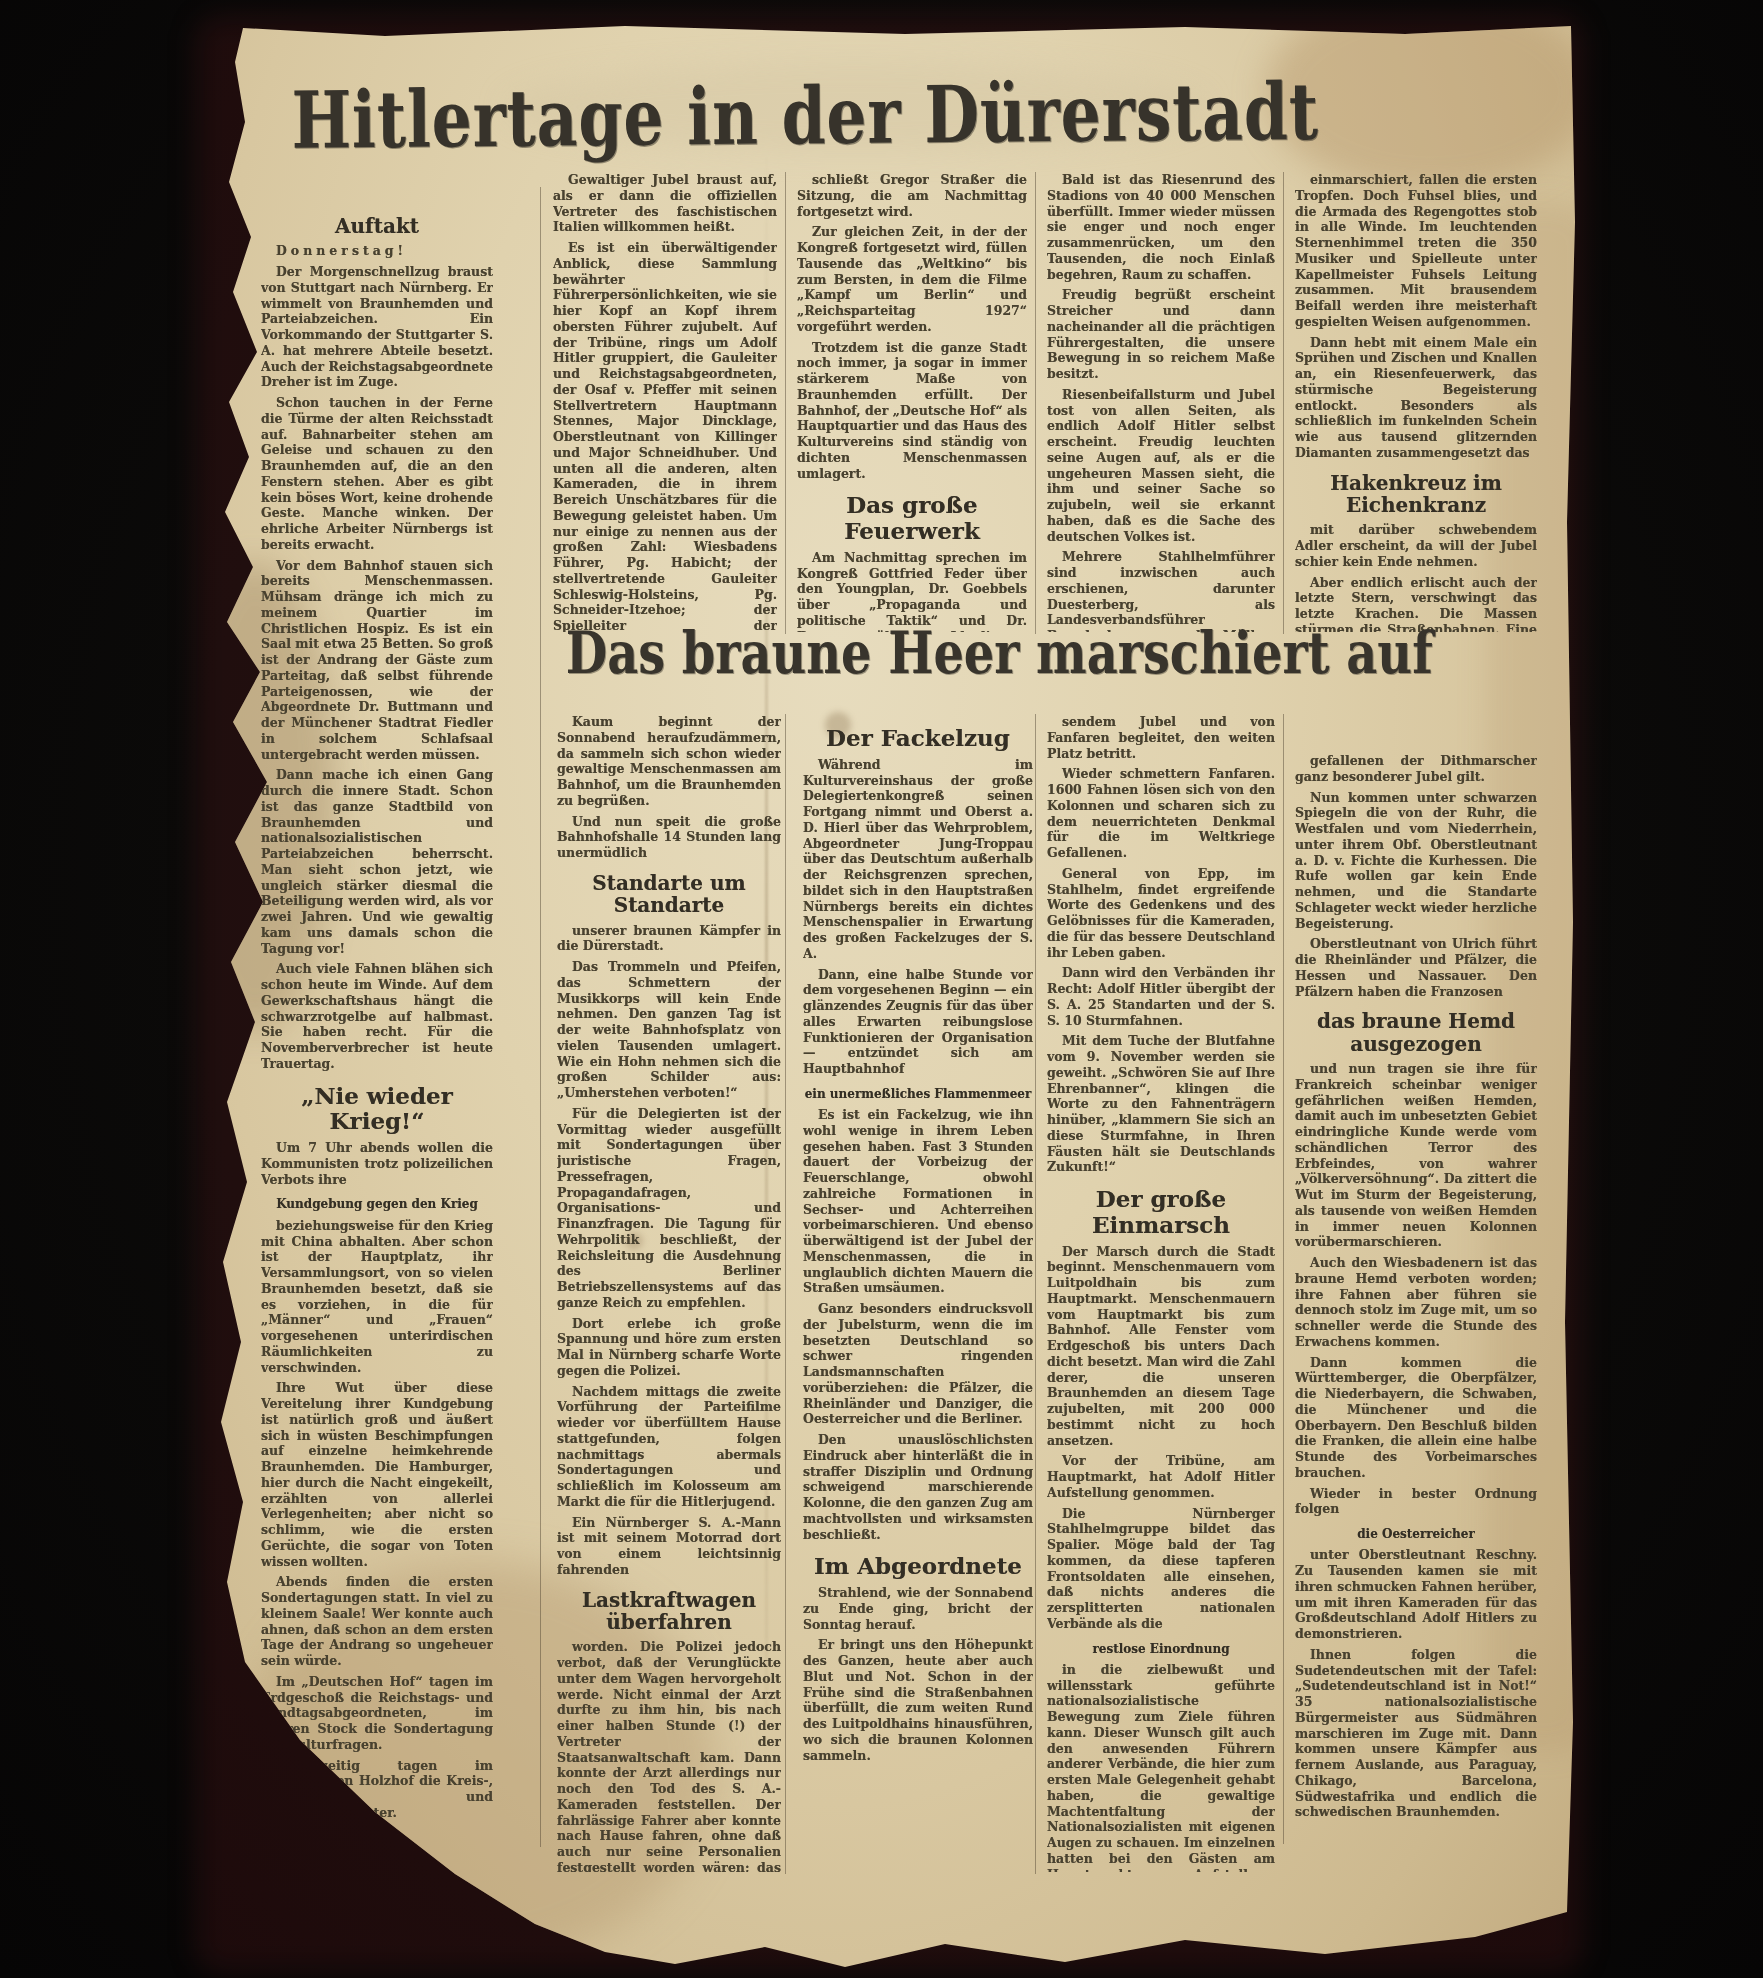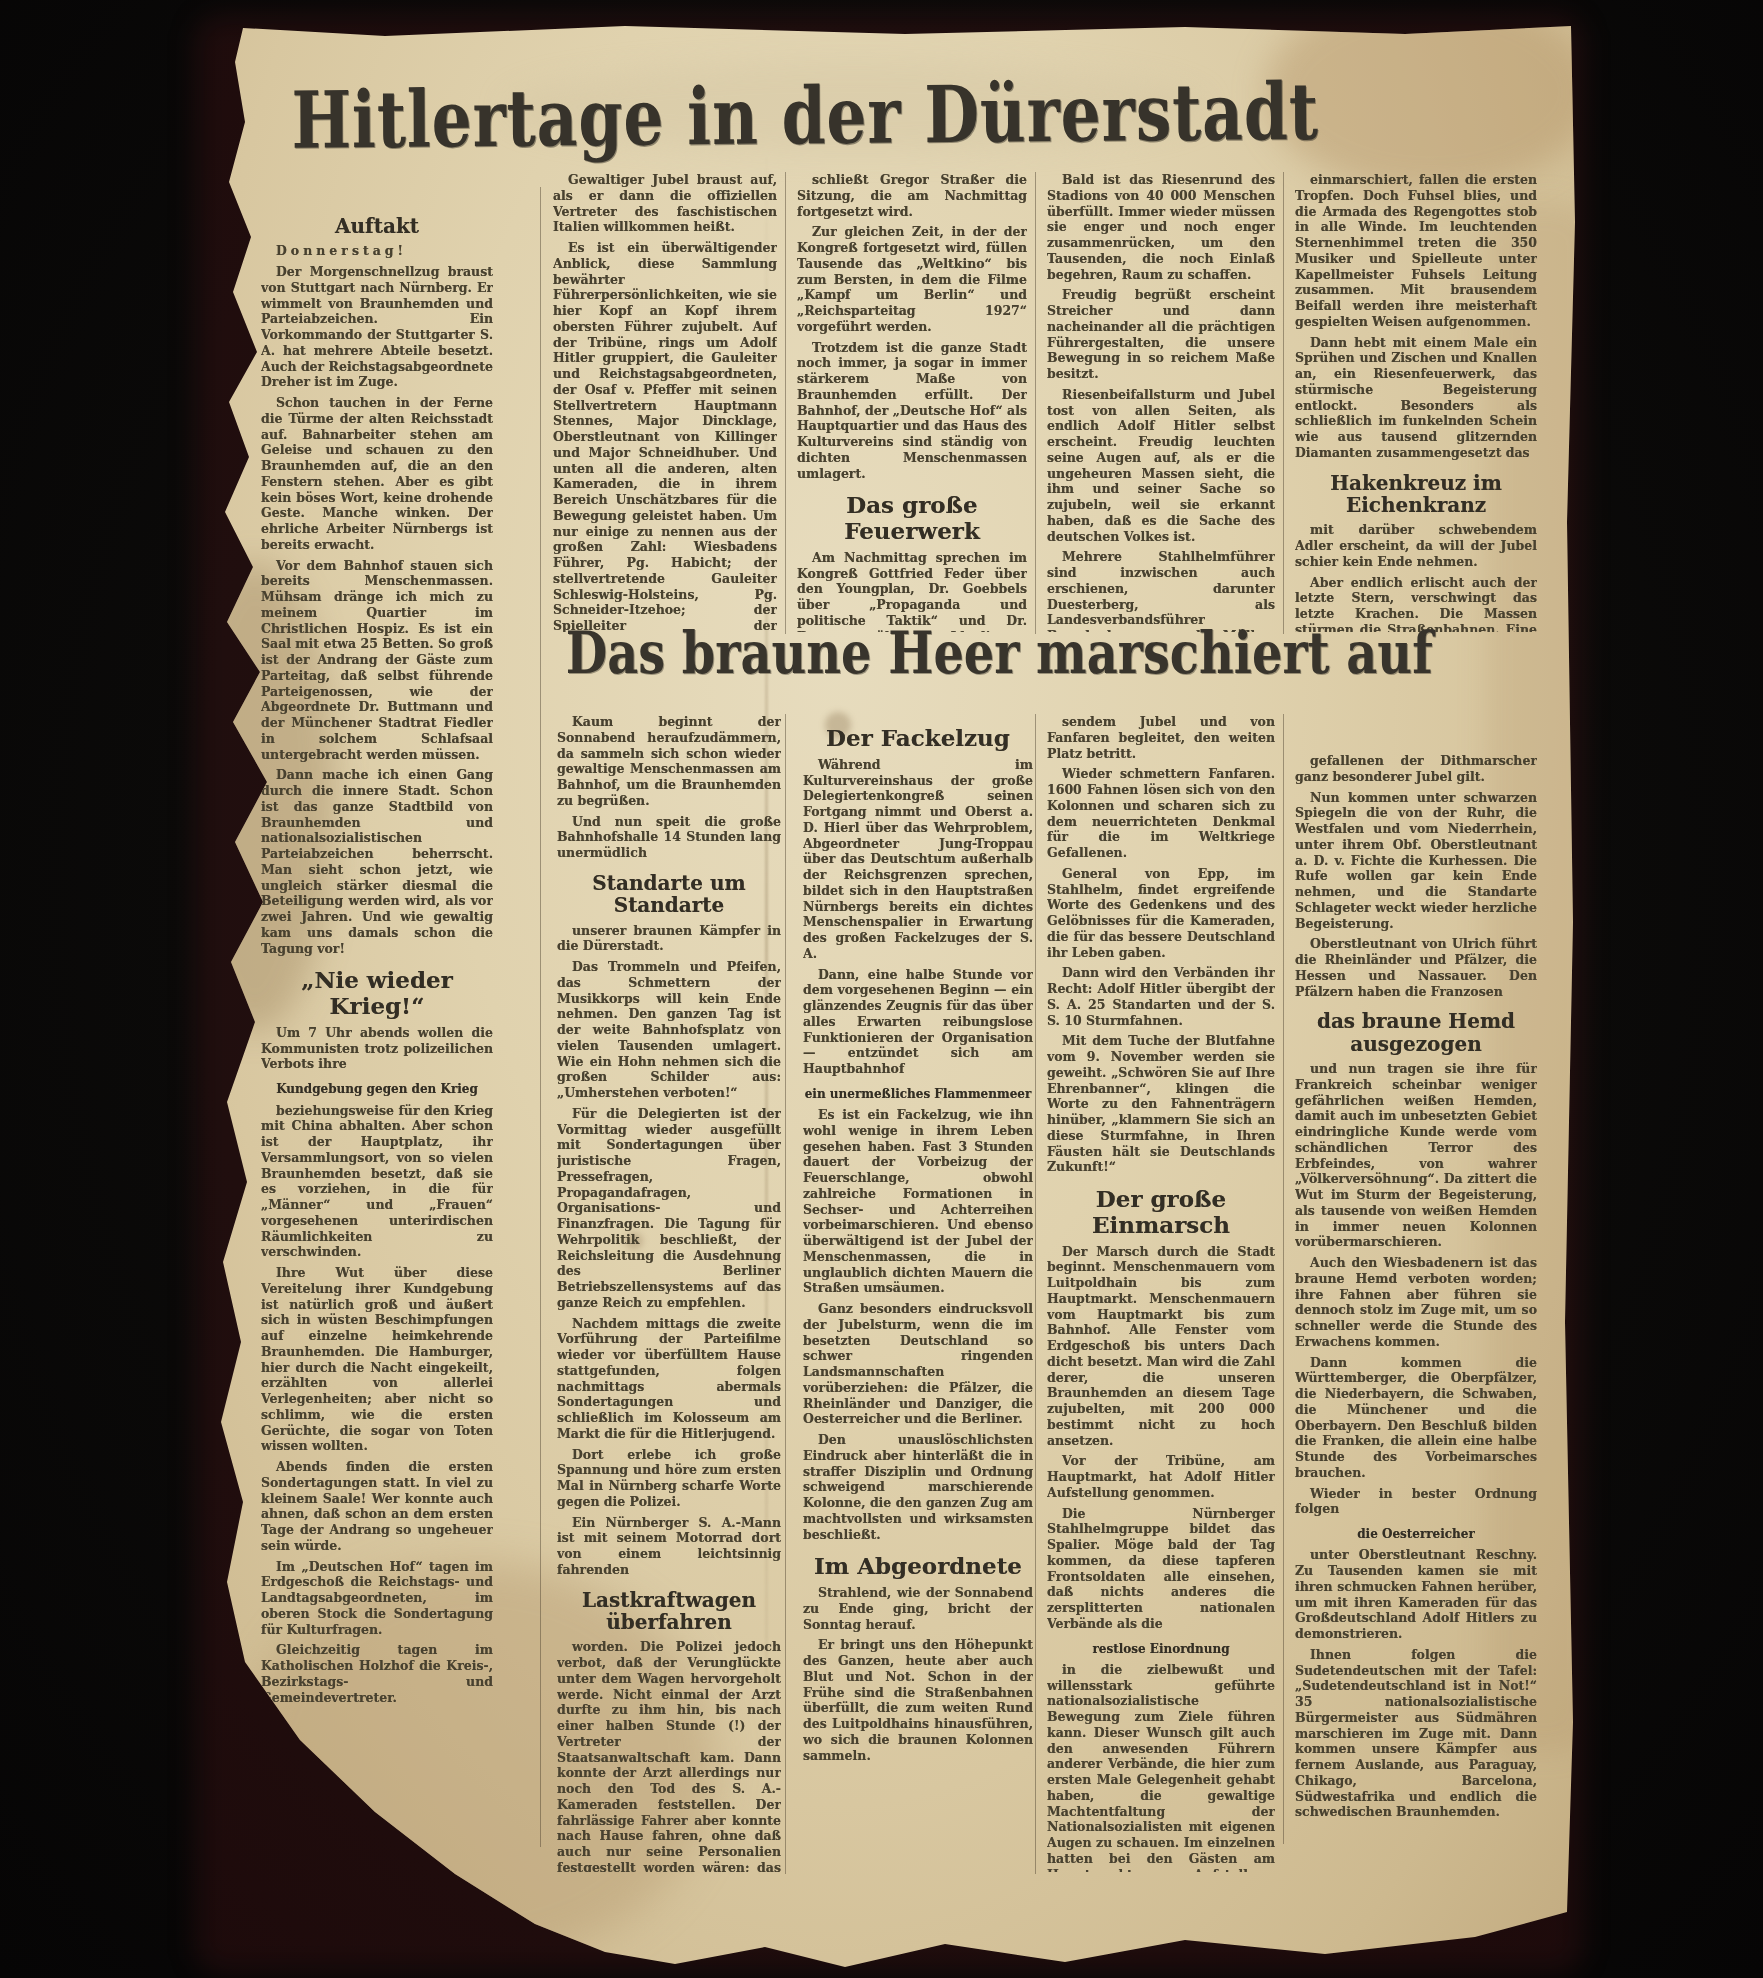"Auch viele Fahnen blähen sich" p { html: none -> <p>Auch viele Fahnen blähen sich schon heute im Winde. Auf dem Gewerkschaftshaus hängt die schwarzrotgelbe auf halbmast. Sie haben recht. Für die Novemberverbrecher ist heute Trauertag.</p> }
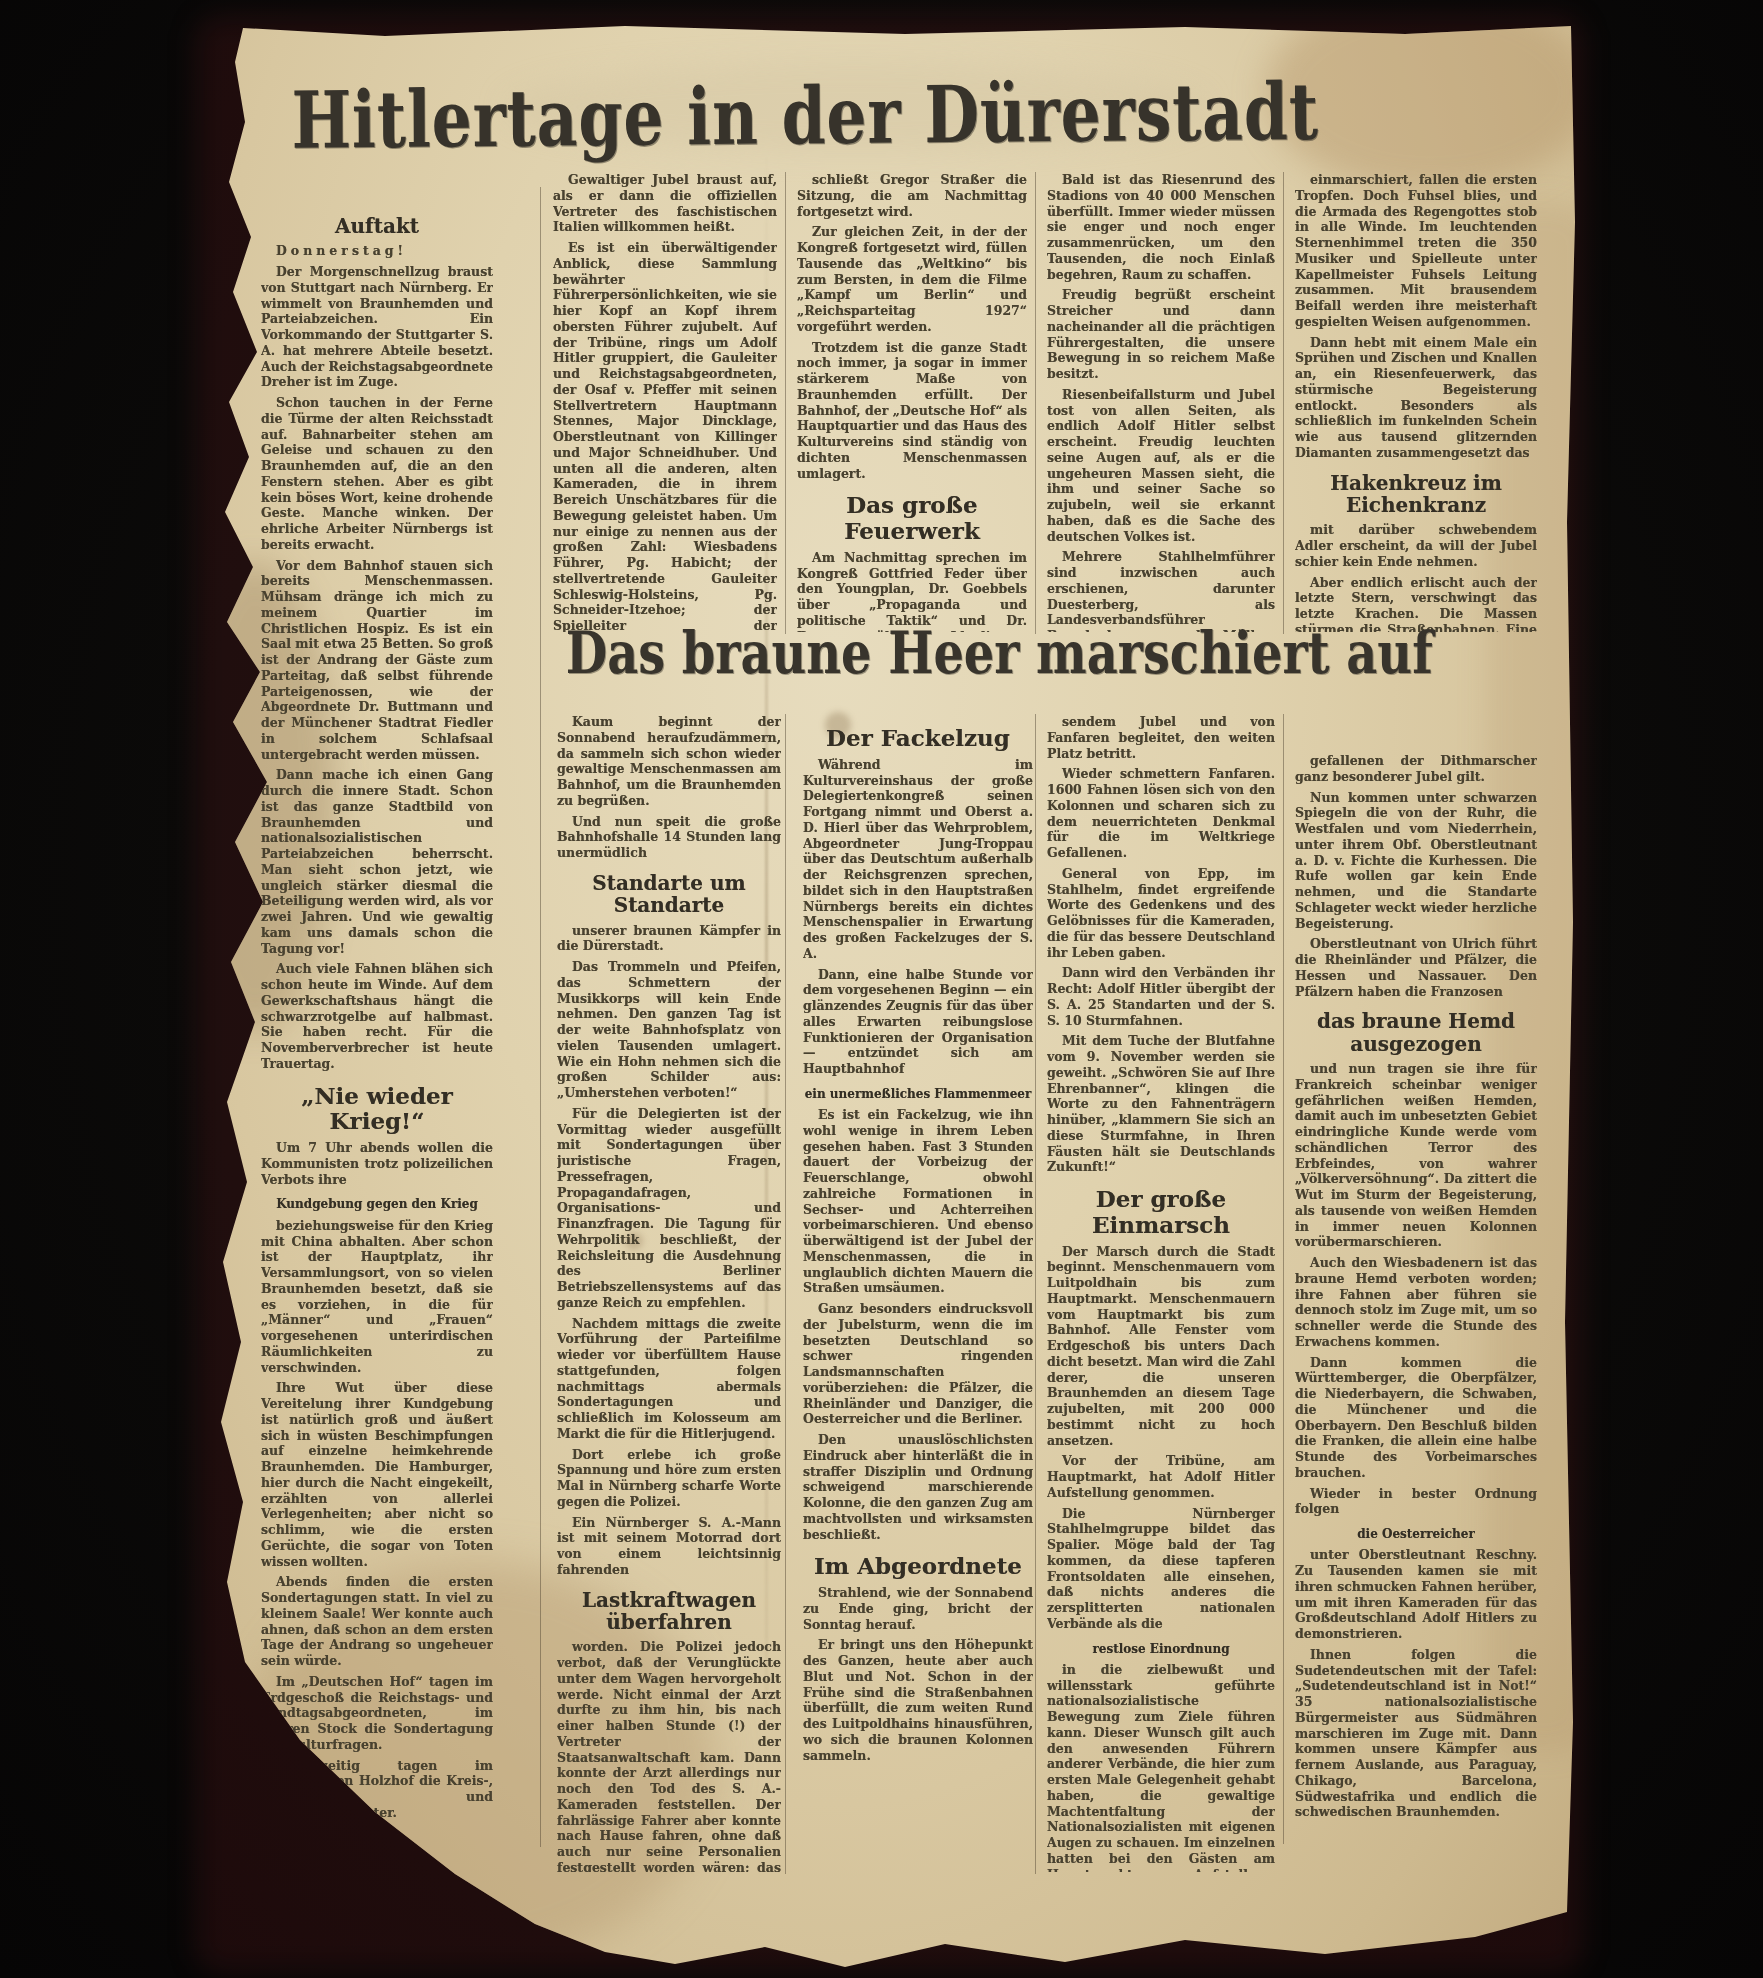"Nachdem mittags die zweite Vorführung" p { order: before "Dort erlebe ich große Spannung" -> after "Dort erlebe ich große Spannung" }
